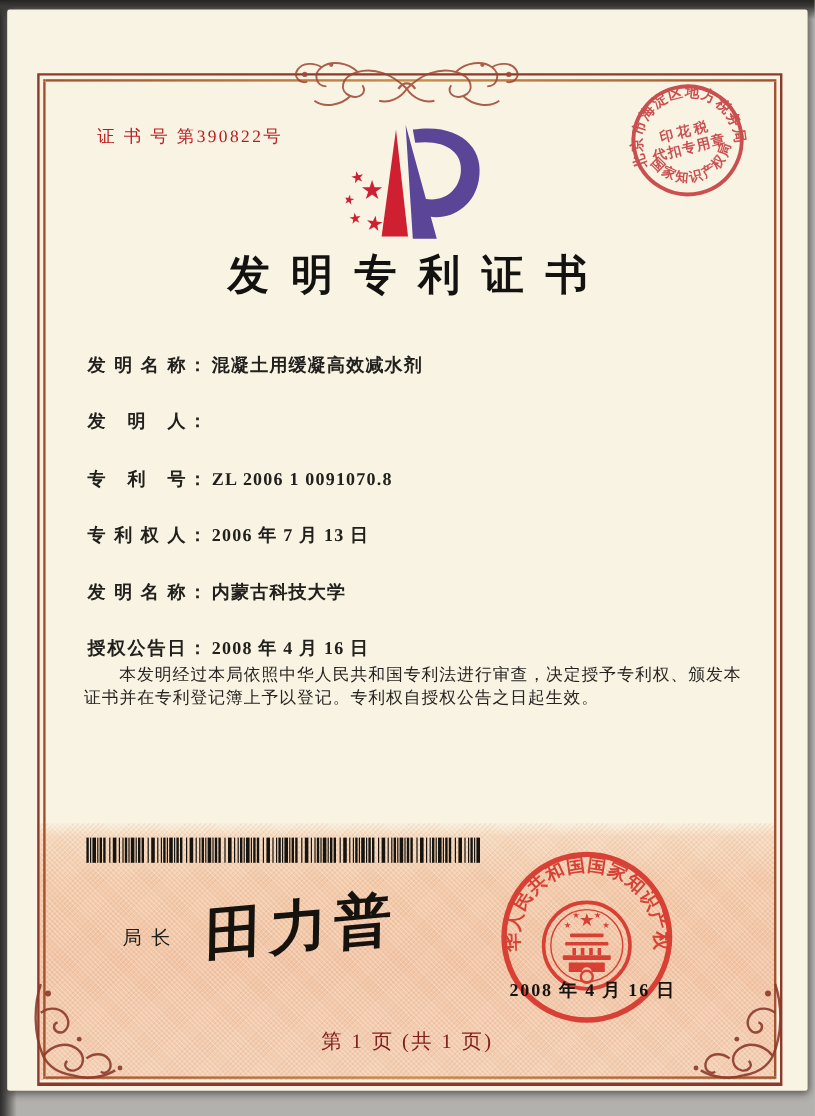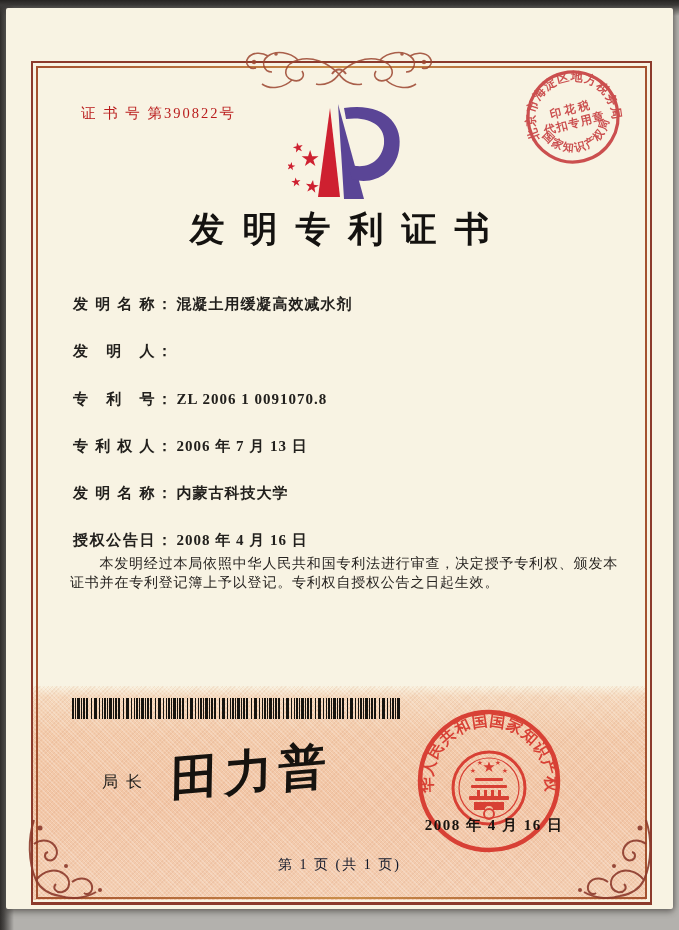"第 1 页 (共 1" .page-footer { color: #0f172a -> #7f1d1d; font-size: 14px -> 17px }
